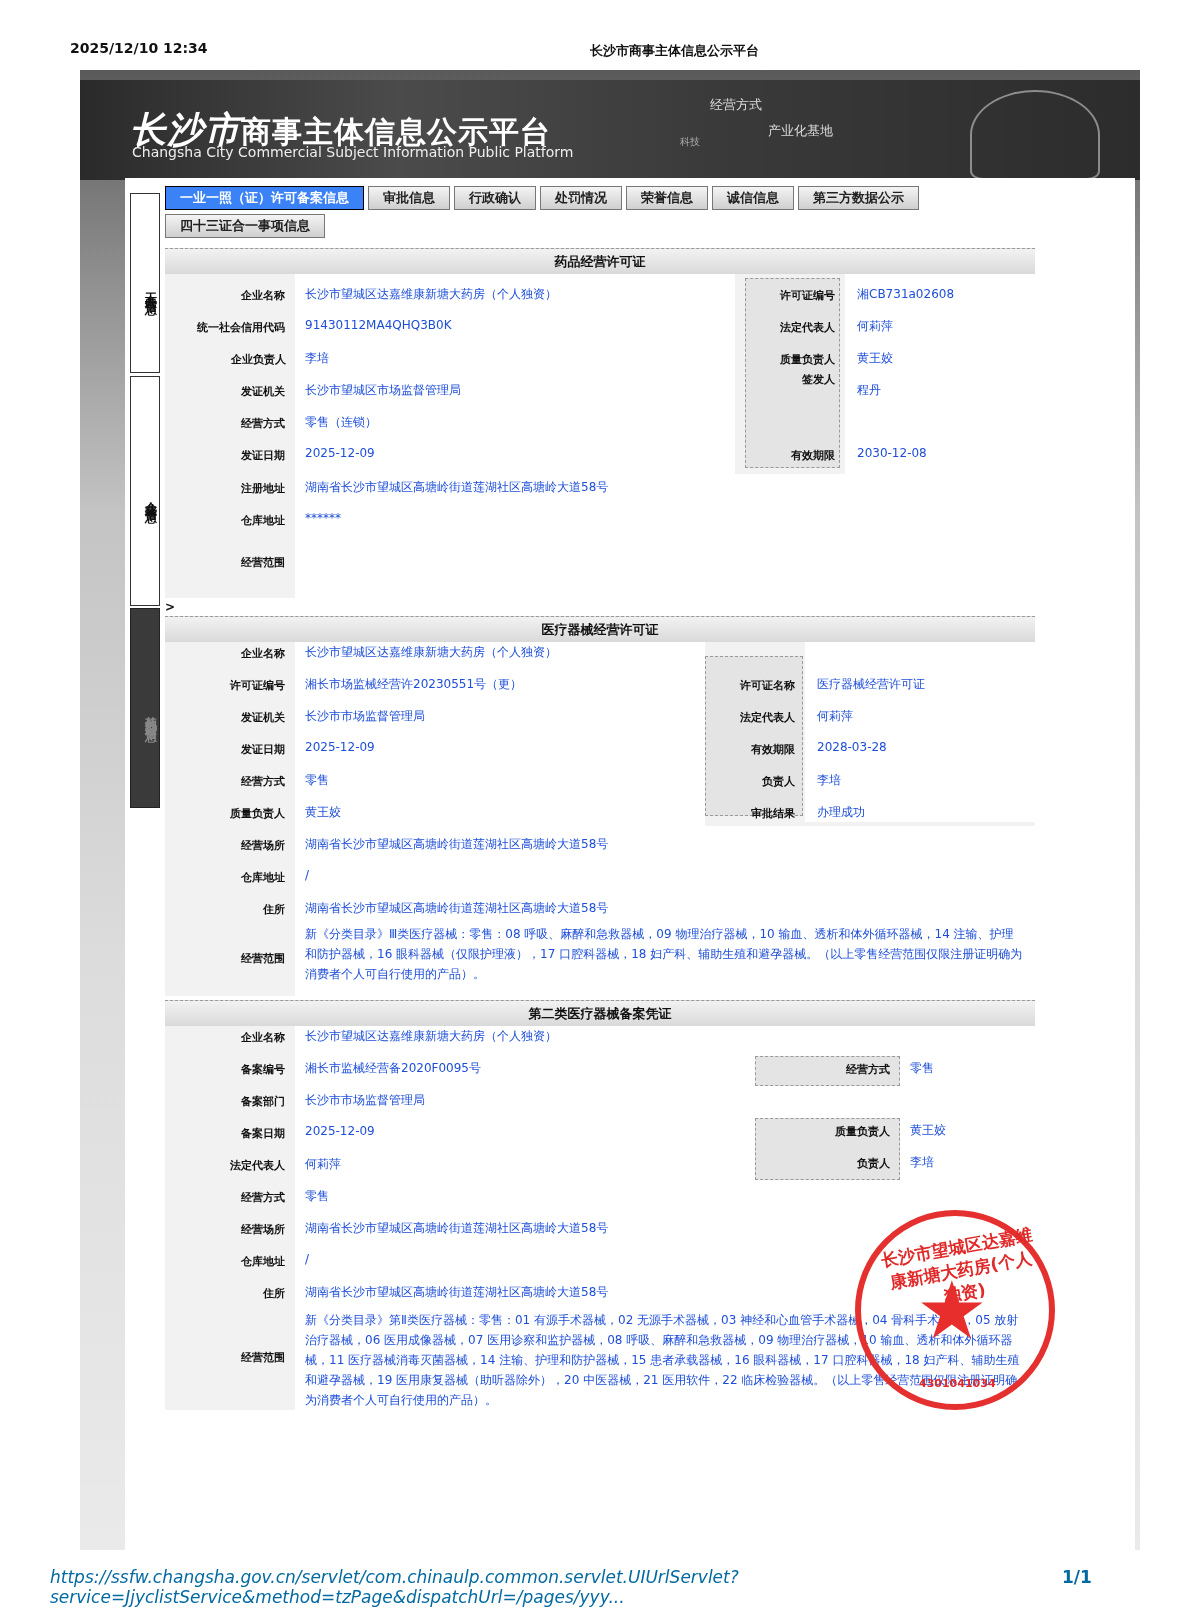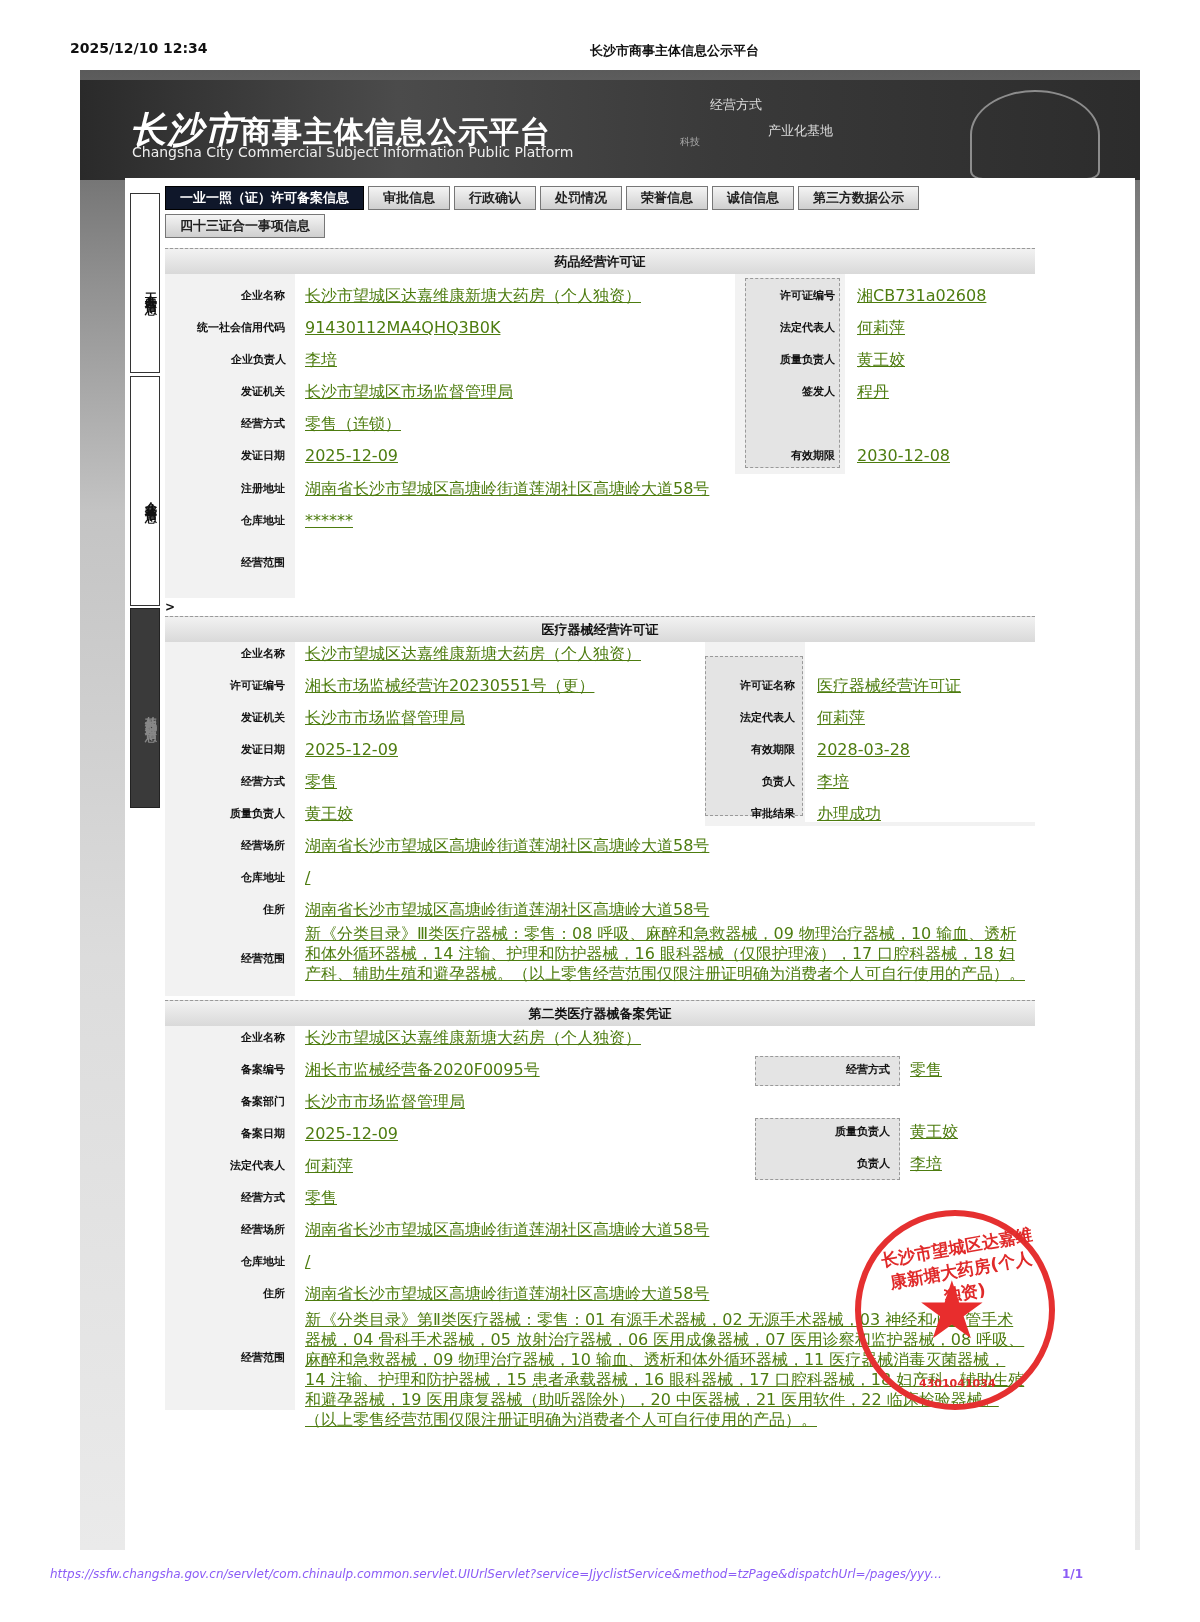"一业一照（证）许可备案信息" .tab.active { background: #0f172a -> #3b82f6 }
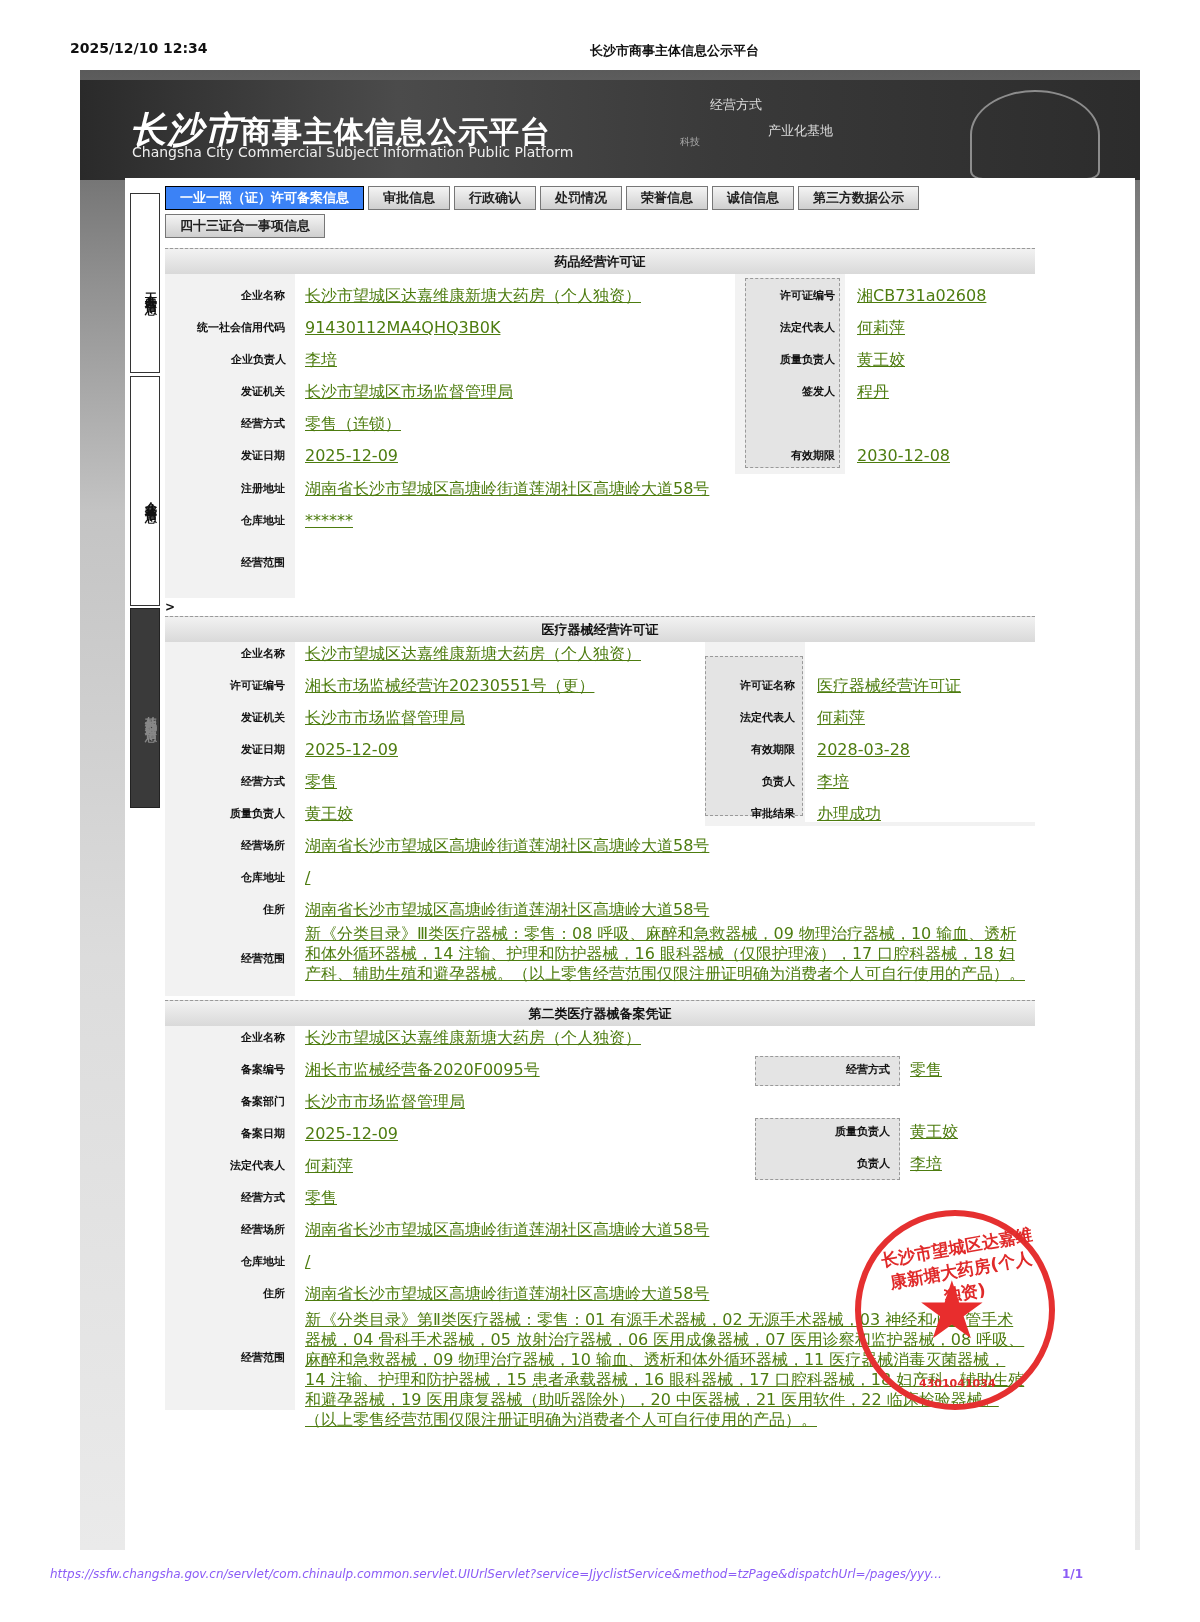"长沙市望城区达嘉维康新塘大药房（个人独资）" .val { color: #4d7c0f -> #1d4ed8; font-size: 16px -> 12px; text-decoration: underline -> none }
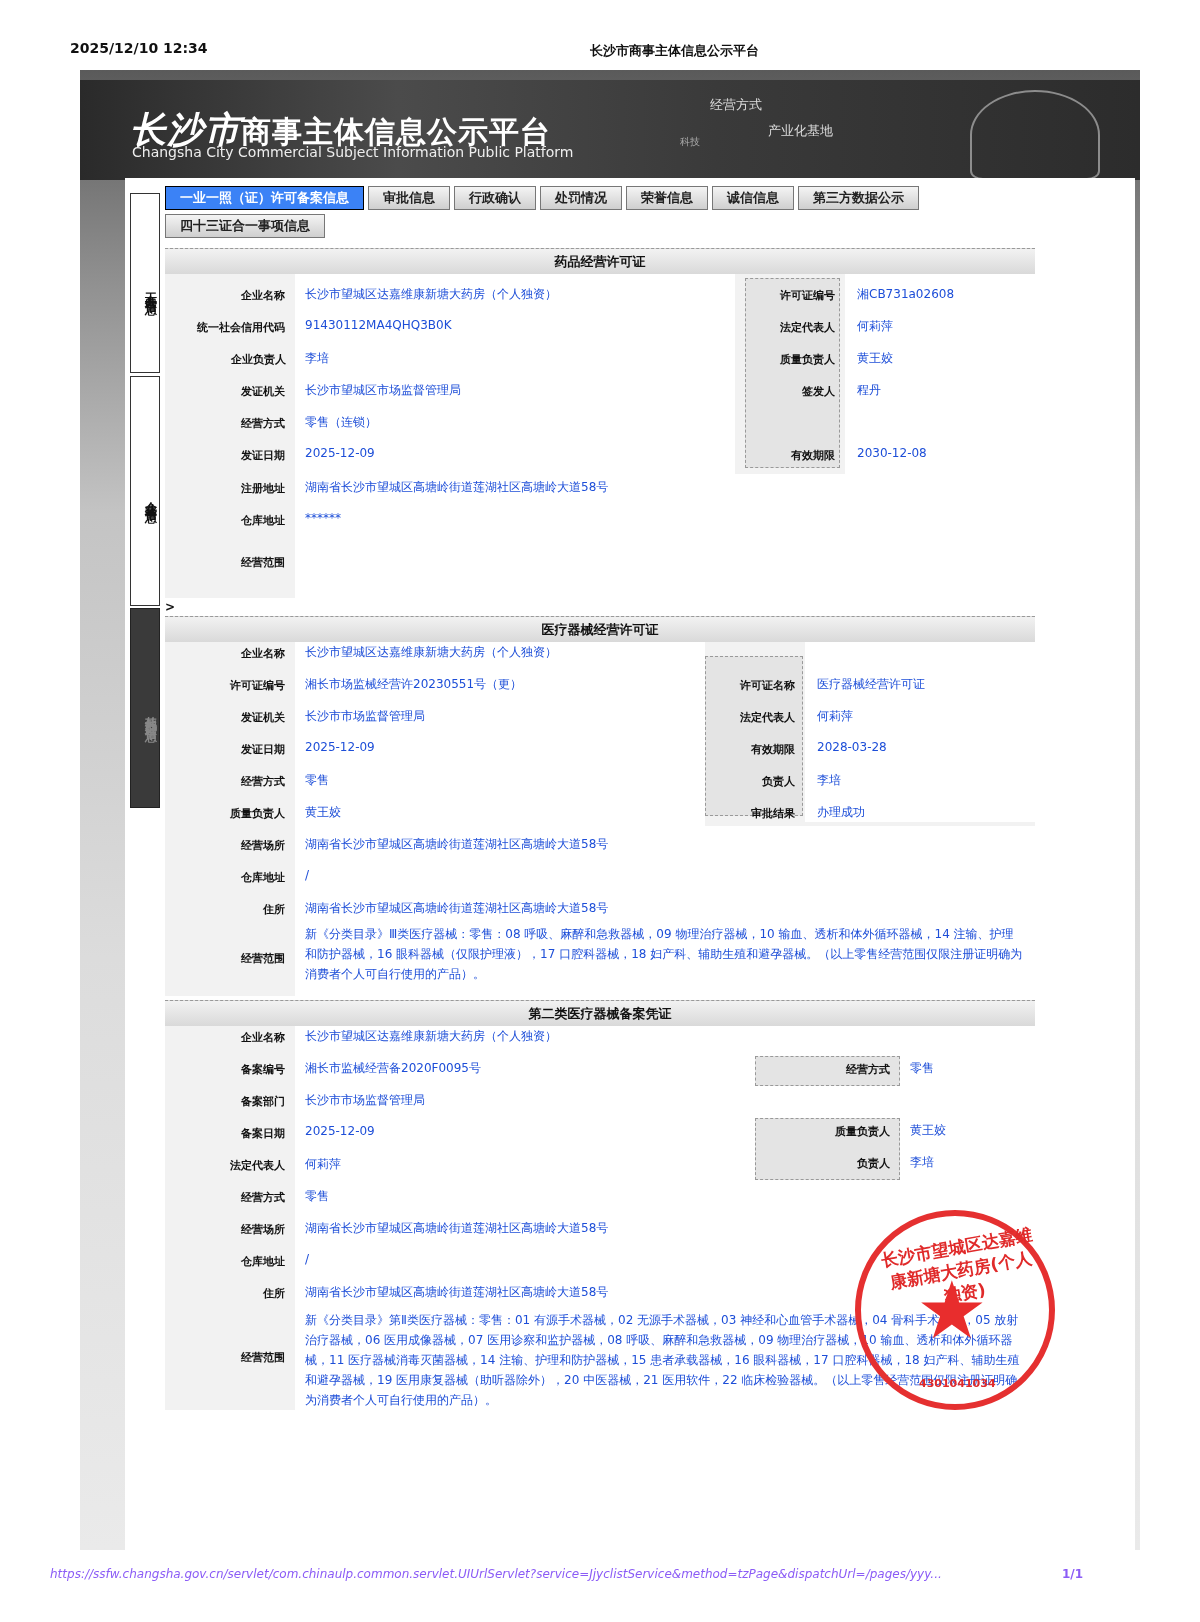"签发人" span.lbl { top: 136px -> 124px }
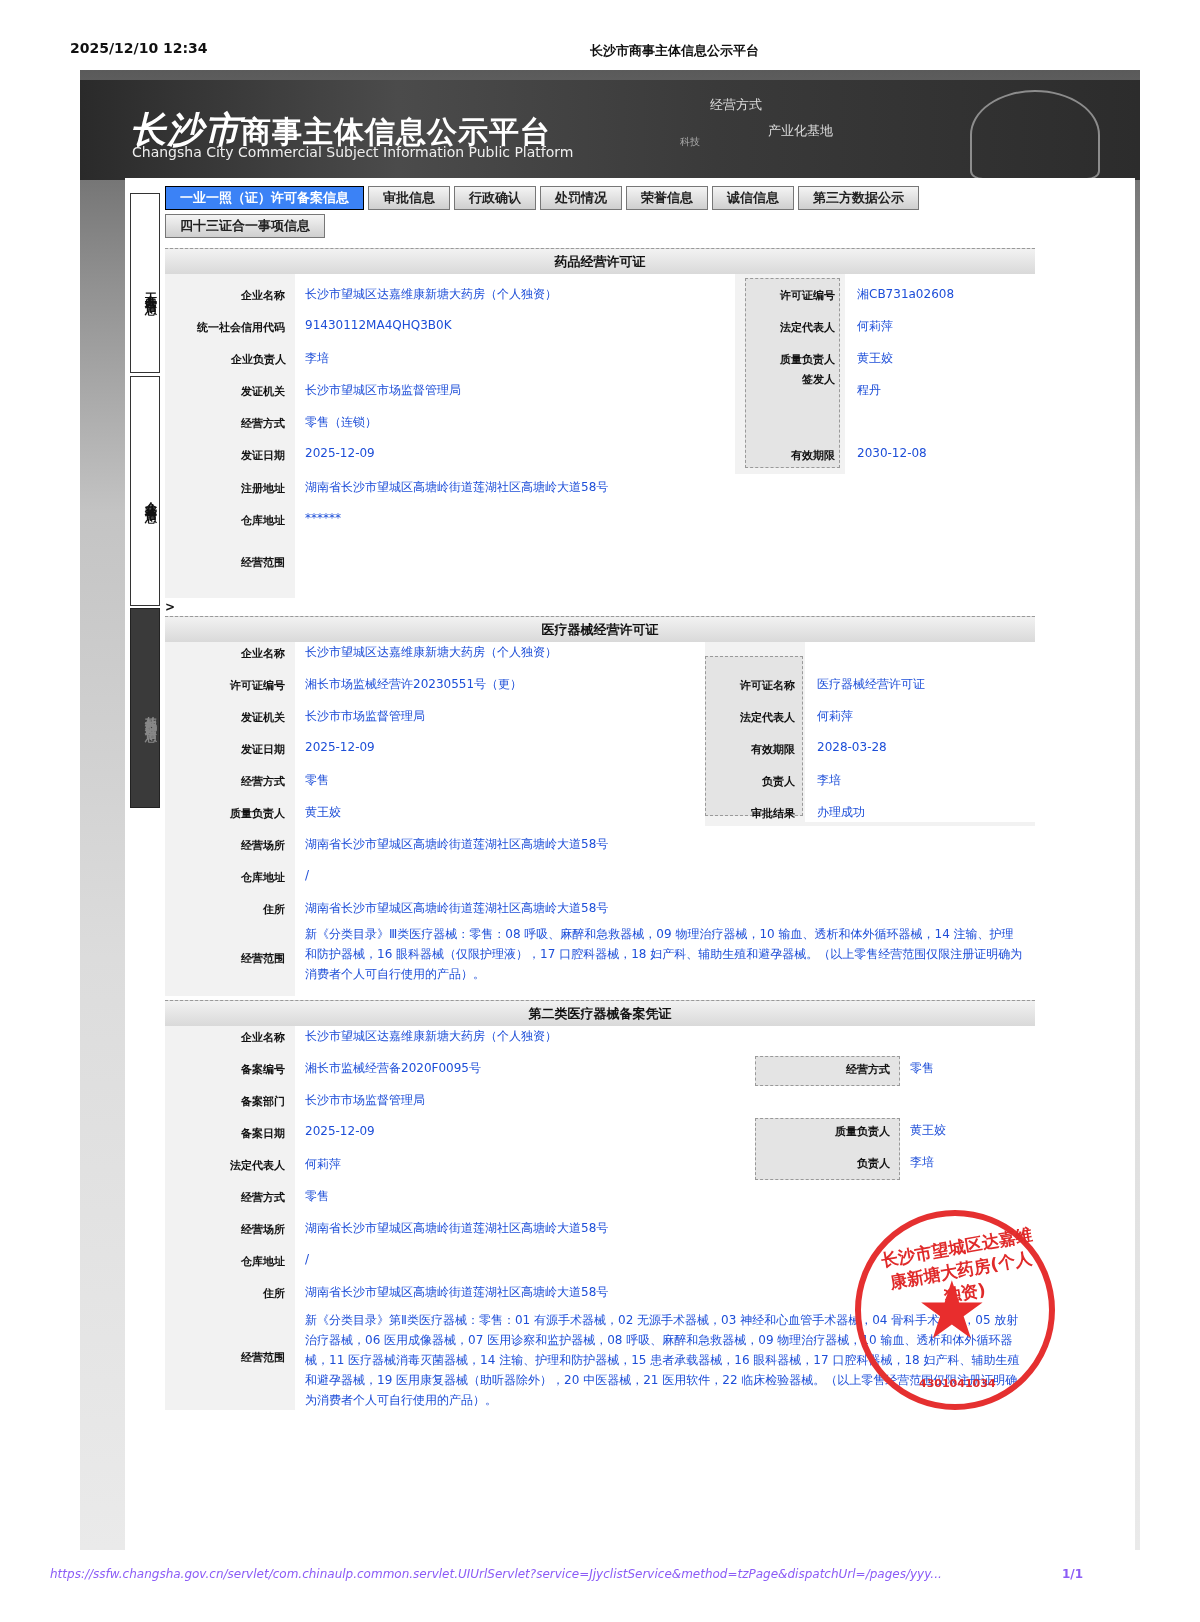"https://ssfw.changsha.gov.cn/servlet/com" .footer { color: #8b5cf6 -> #0369a1; font-size: 12px -> 17px }
